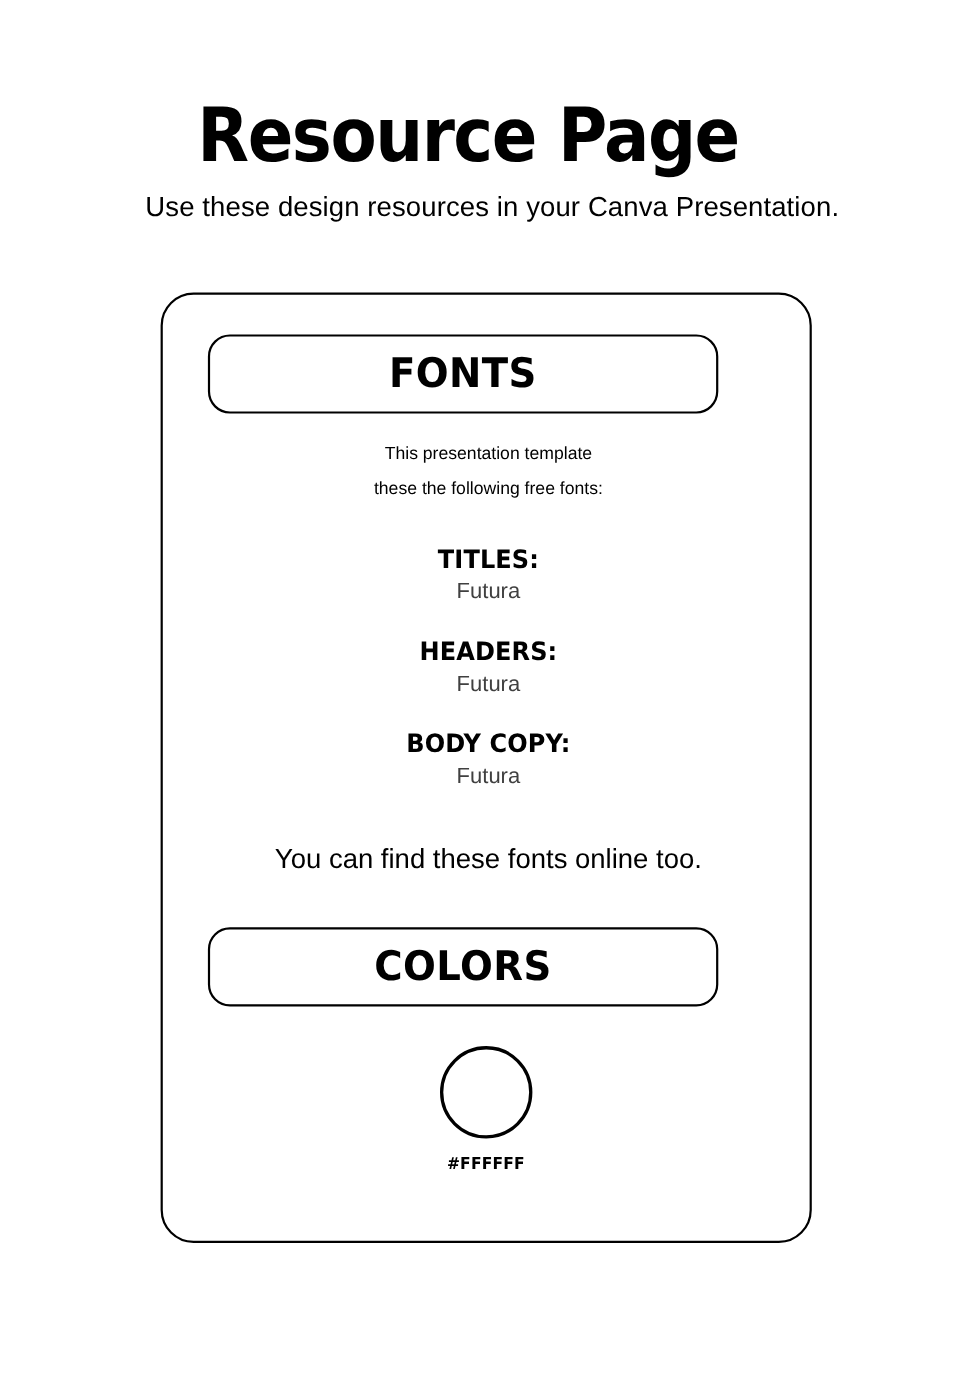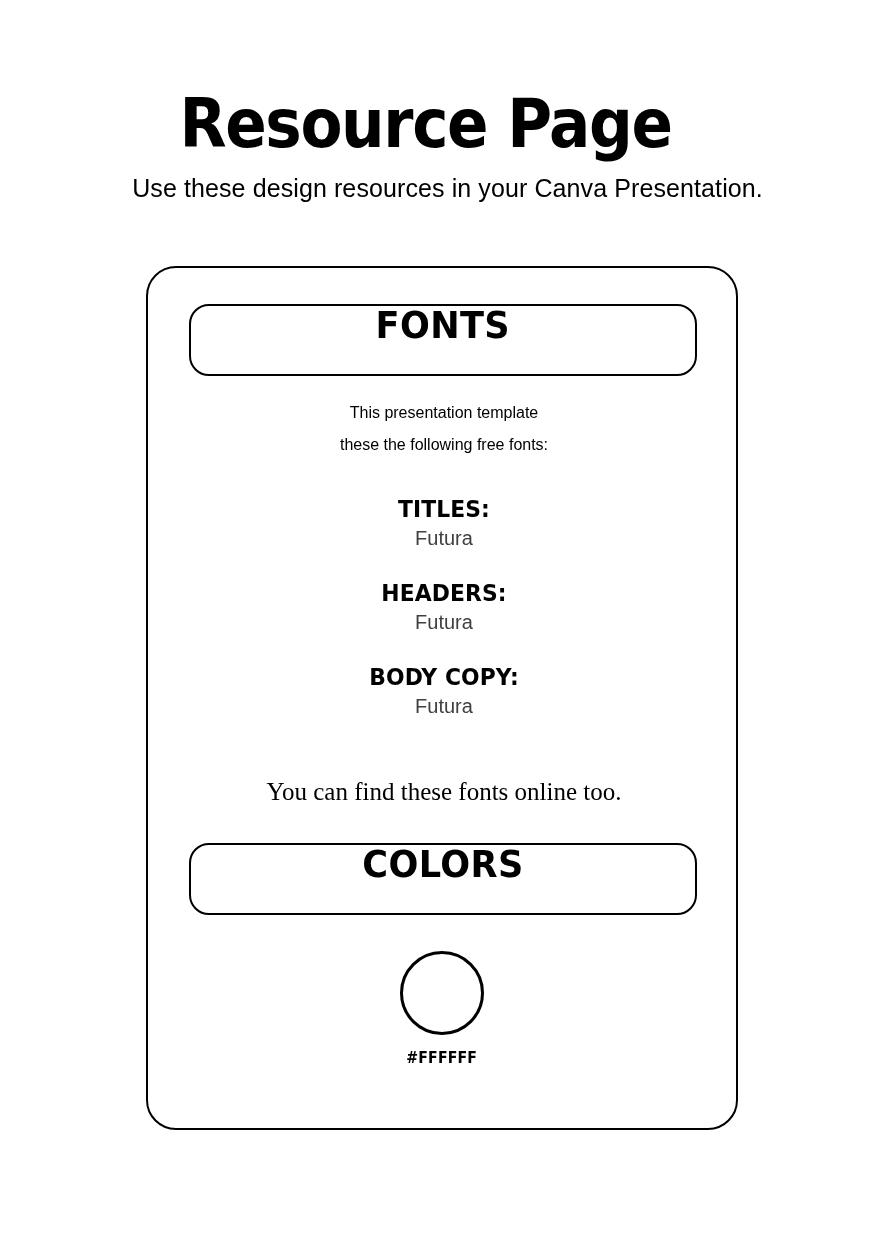"FONTS" .section-pill { align-items: flex-start -> center; width: 508px -> 464px }
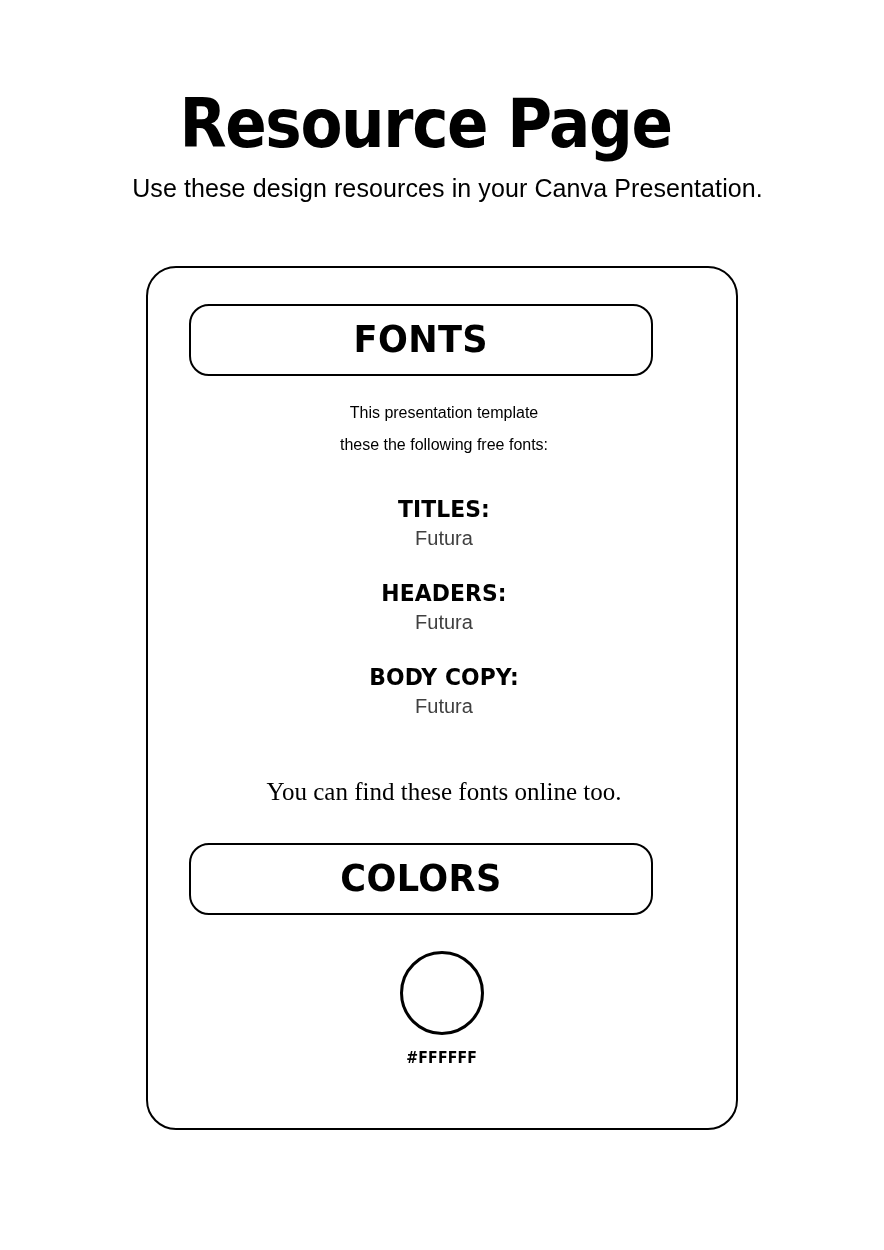"You can find these fonts" .fonts-footnote { font-family: Liberation Serif, serif -> Liberation Sans, sans-serif; margin: 11px -> 0 }
